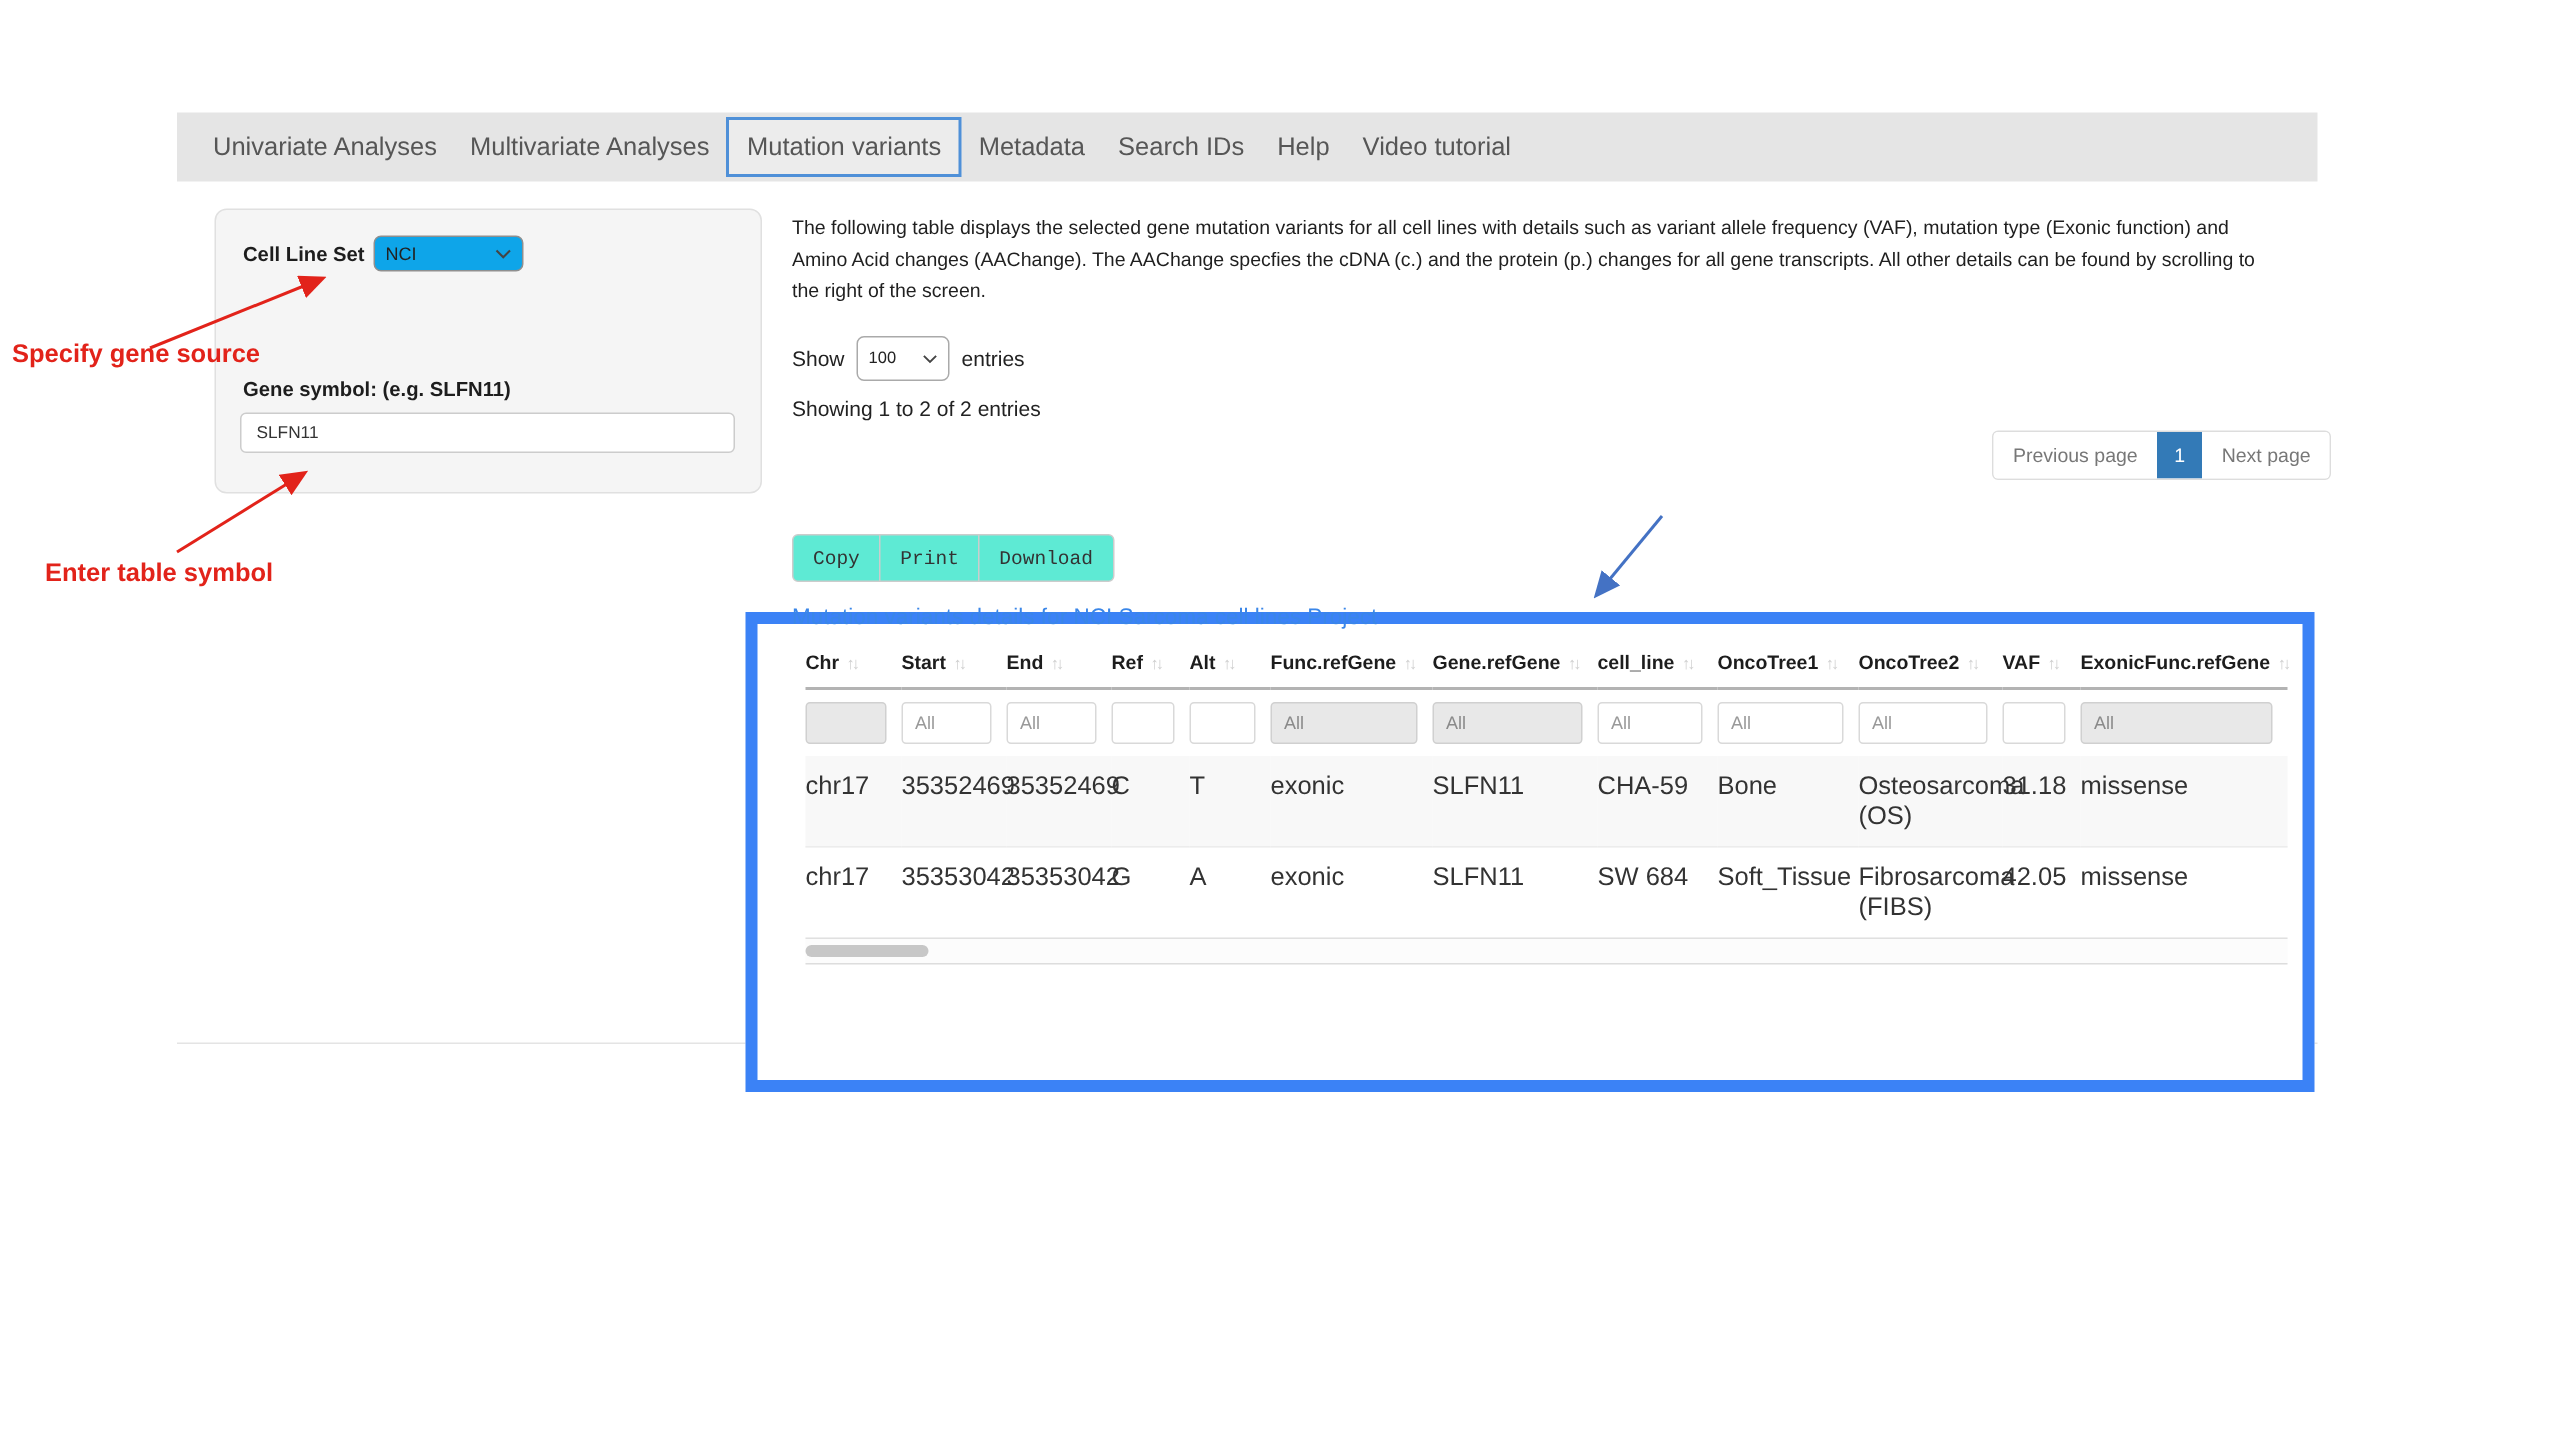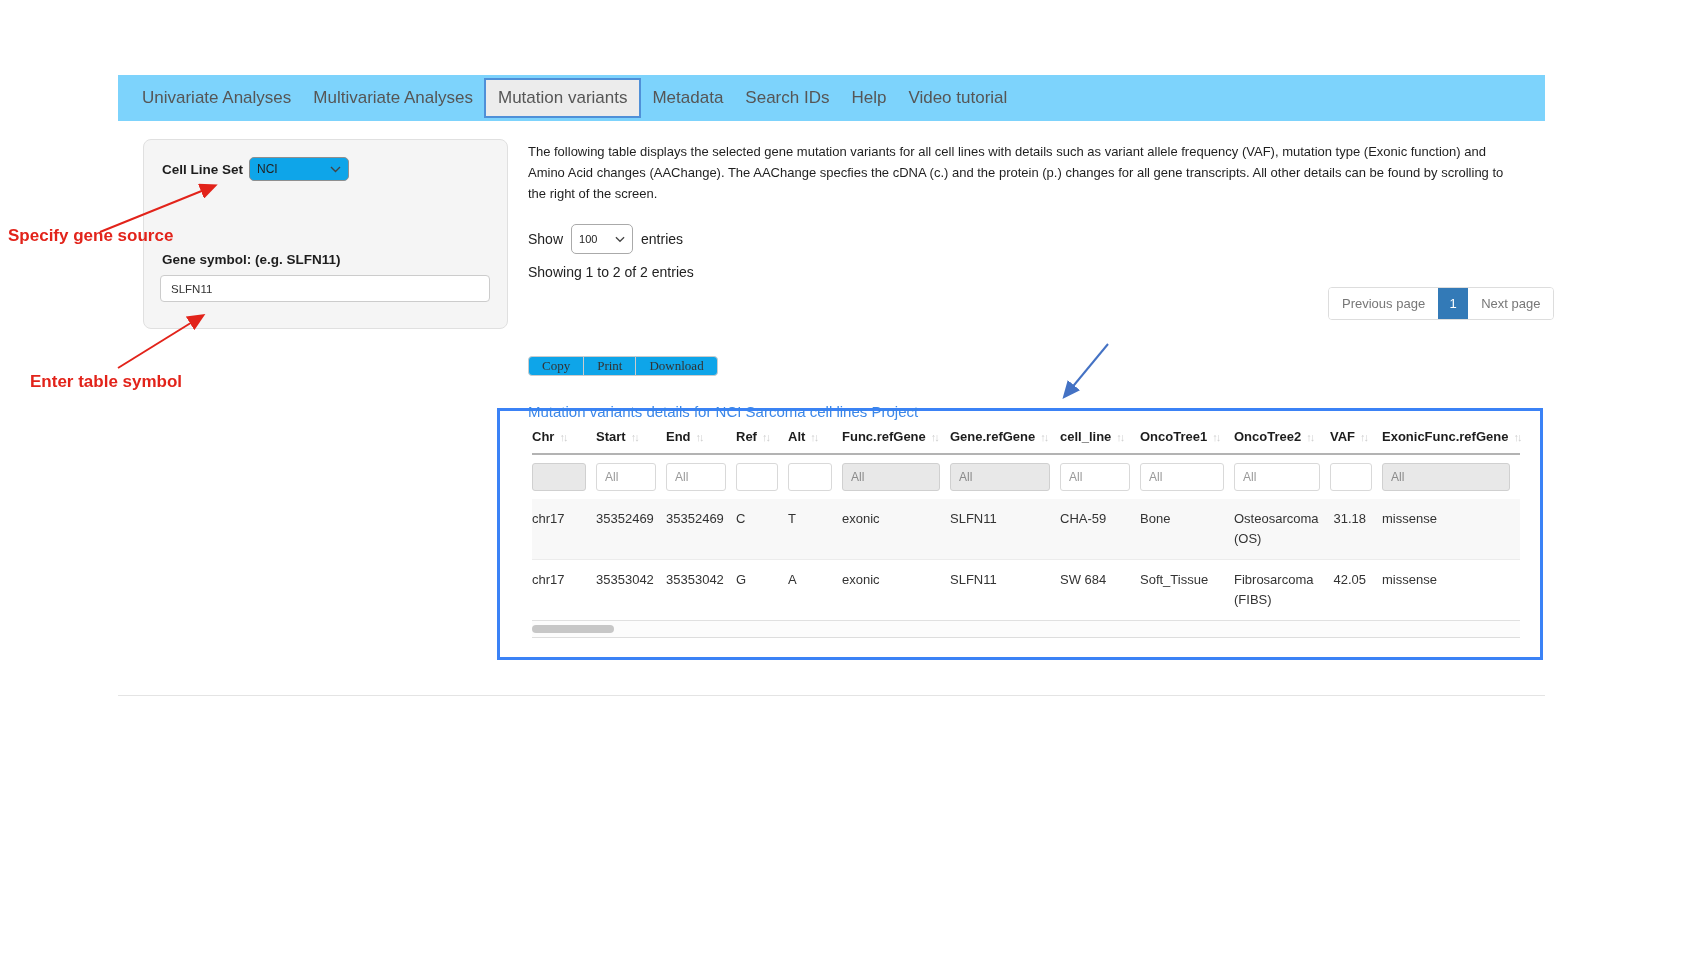"Univariate Analyses" .navbar { background: #7dd3fc -> #e5e5e5 }
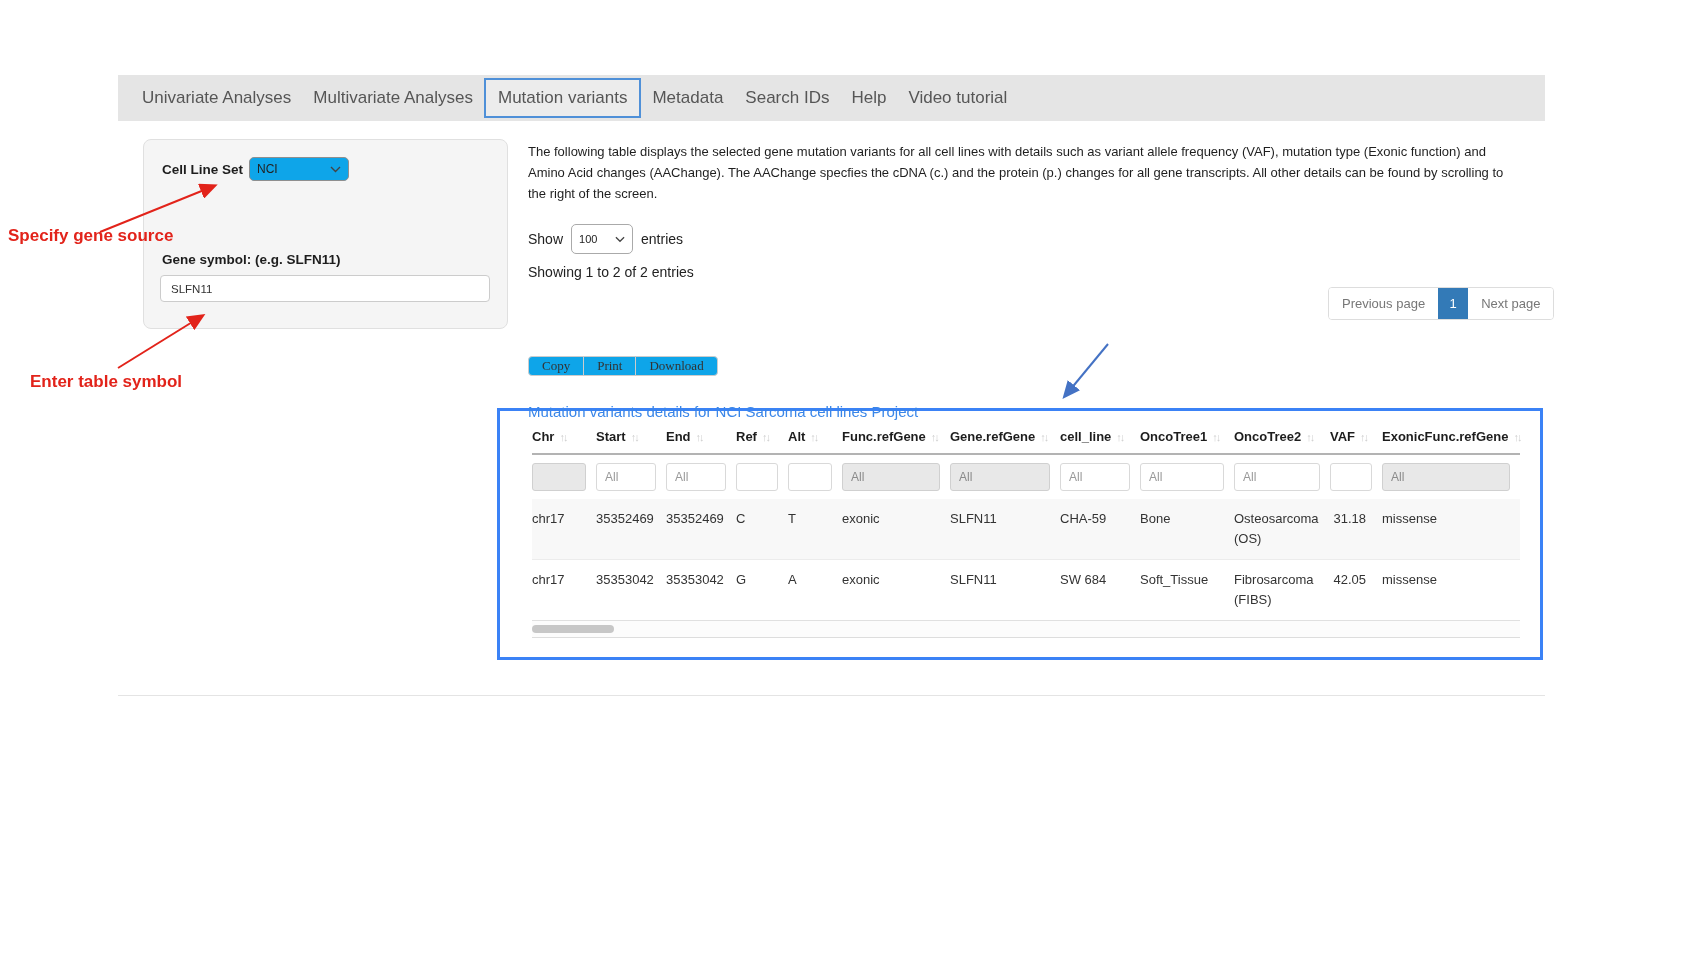"Copy" .dt-btn { background: #0ea5e9 -> #5eead4; font-family: Liberation Serif, serif -> Liberation Mono, monospace; height: 20px -> 32px }
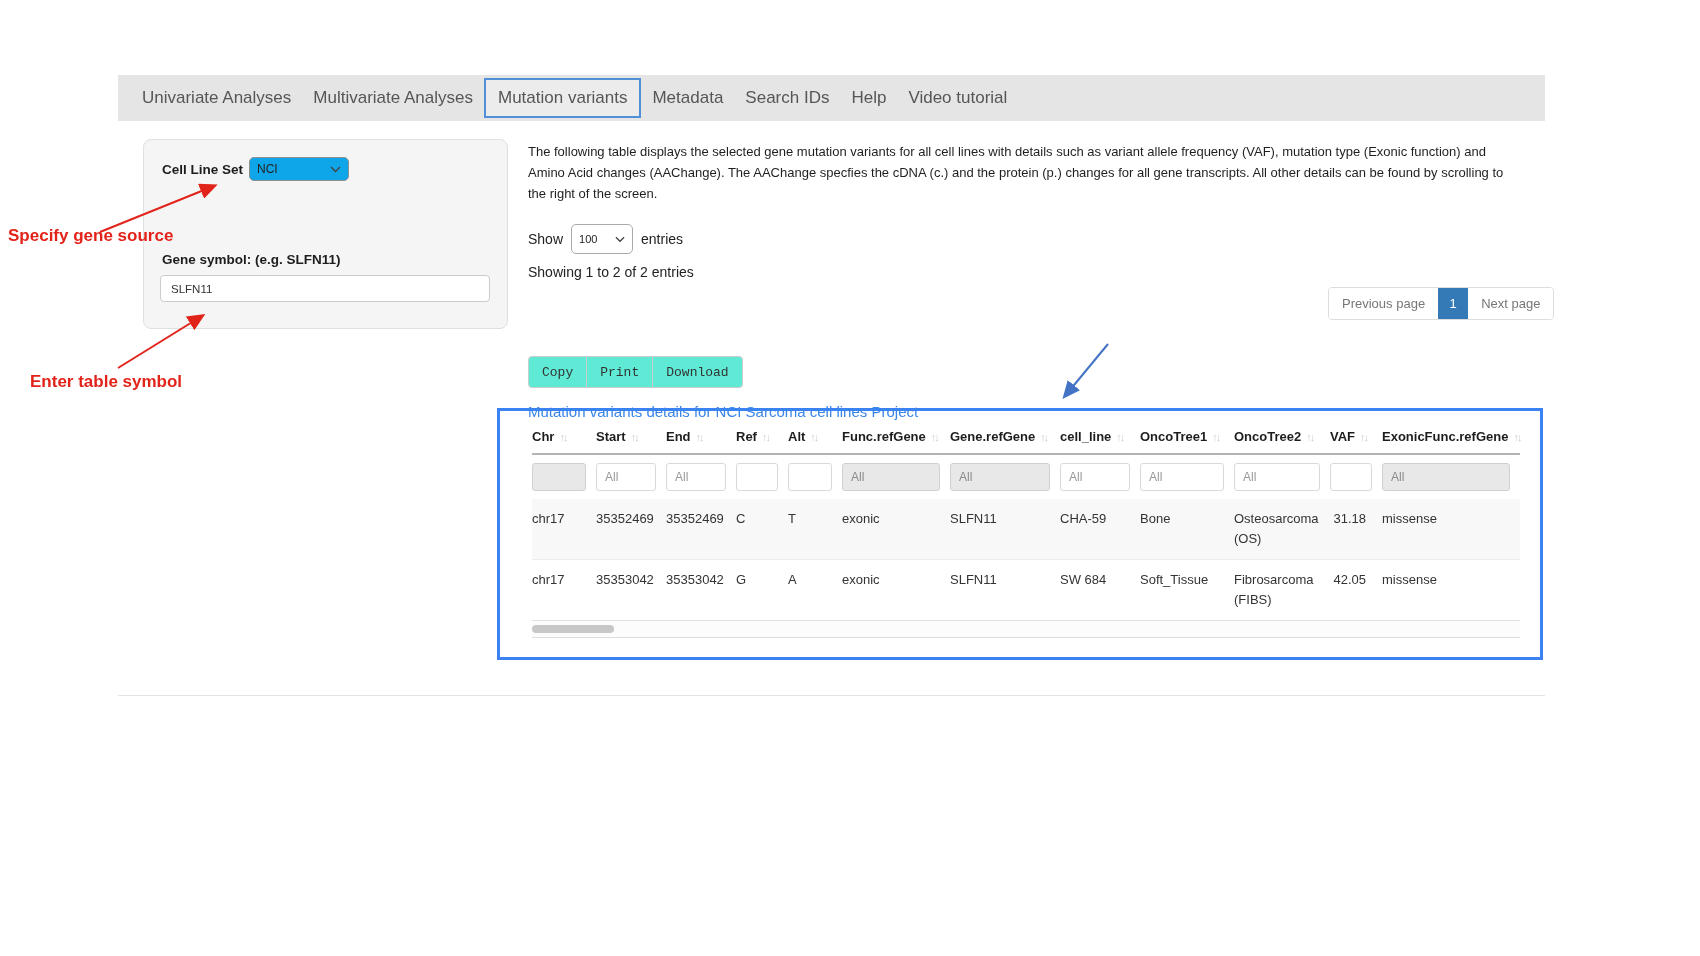"Chr ↑↓" .table-panel { border: 3px solid #3b82f6 -> 8px solid #3b82f6; height: 252px -> 320px }
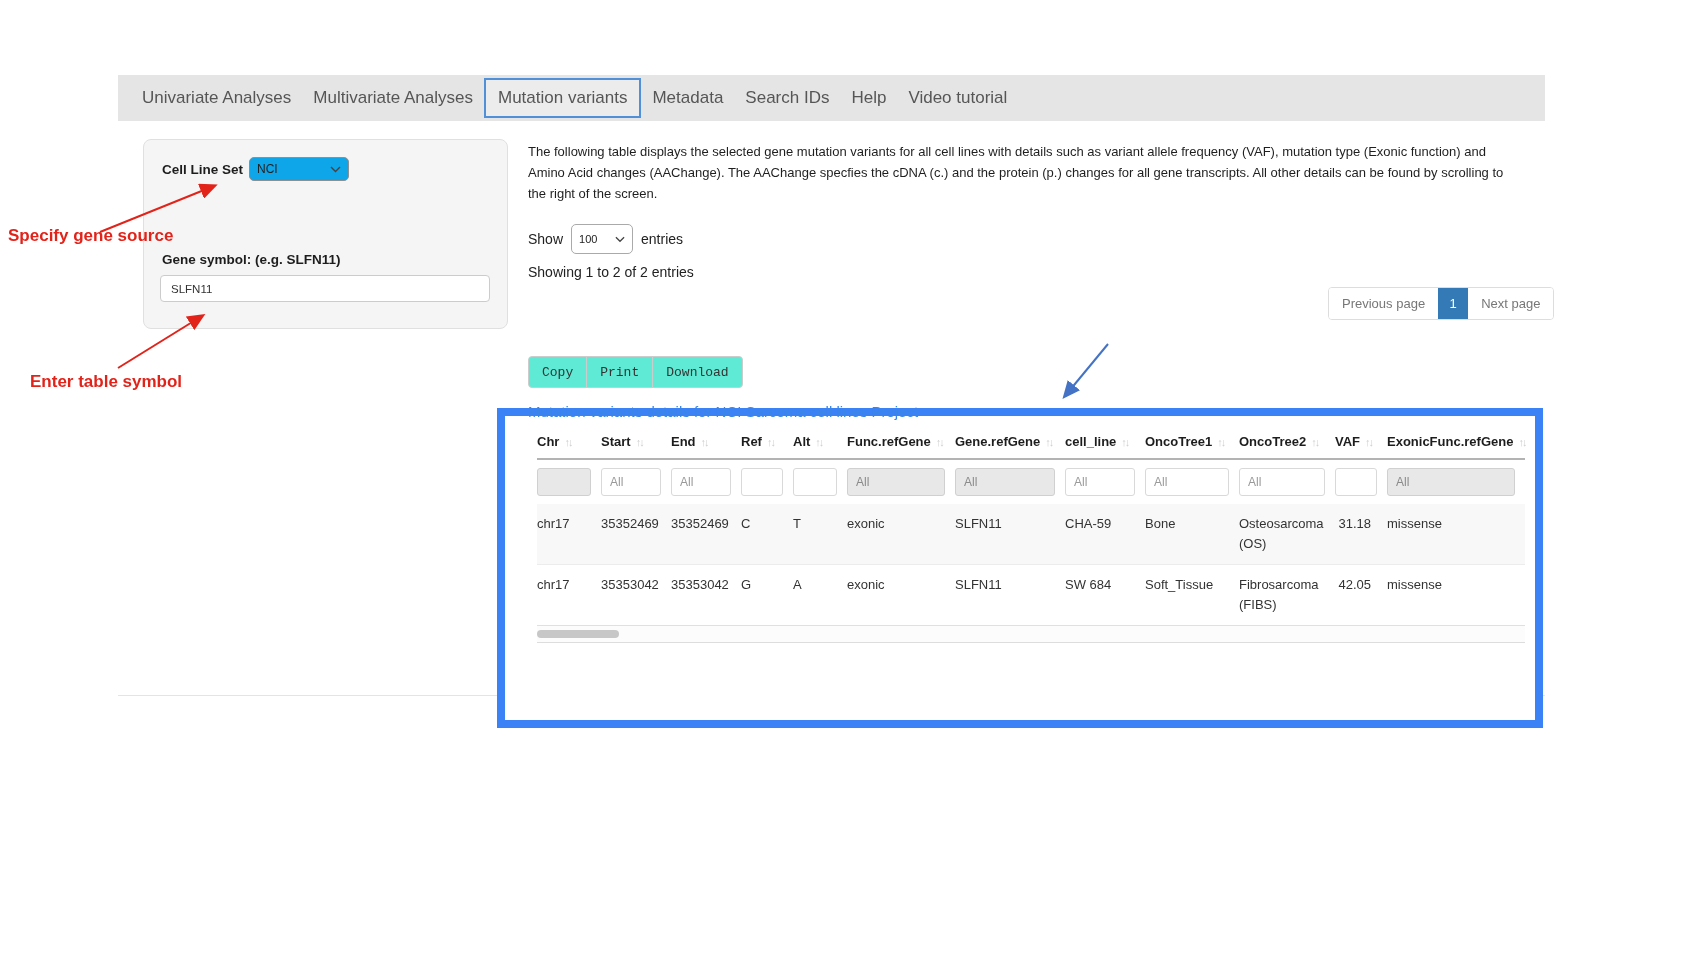"chr17" .vtable tbody td { font-size: 13px -> 17px }
